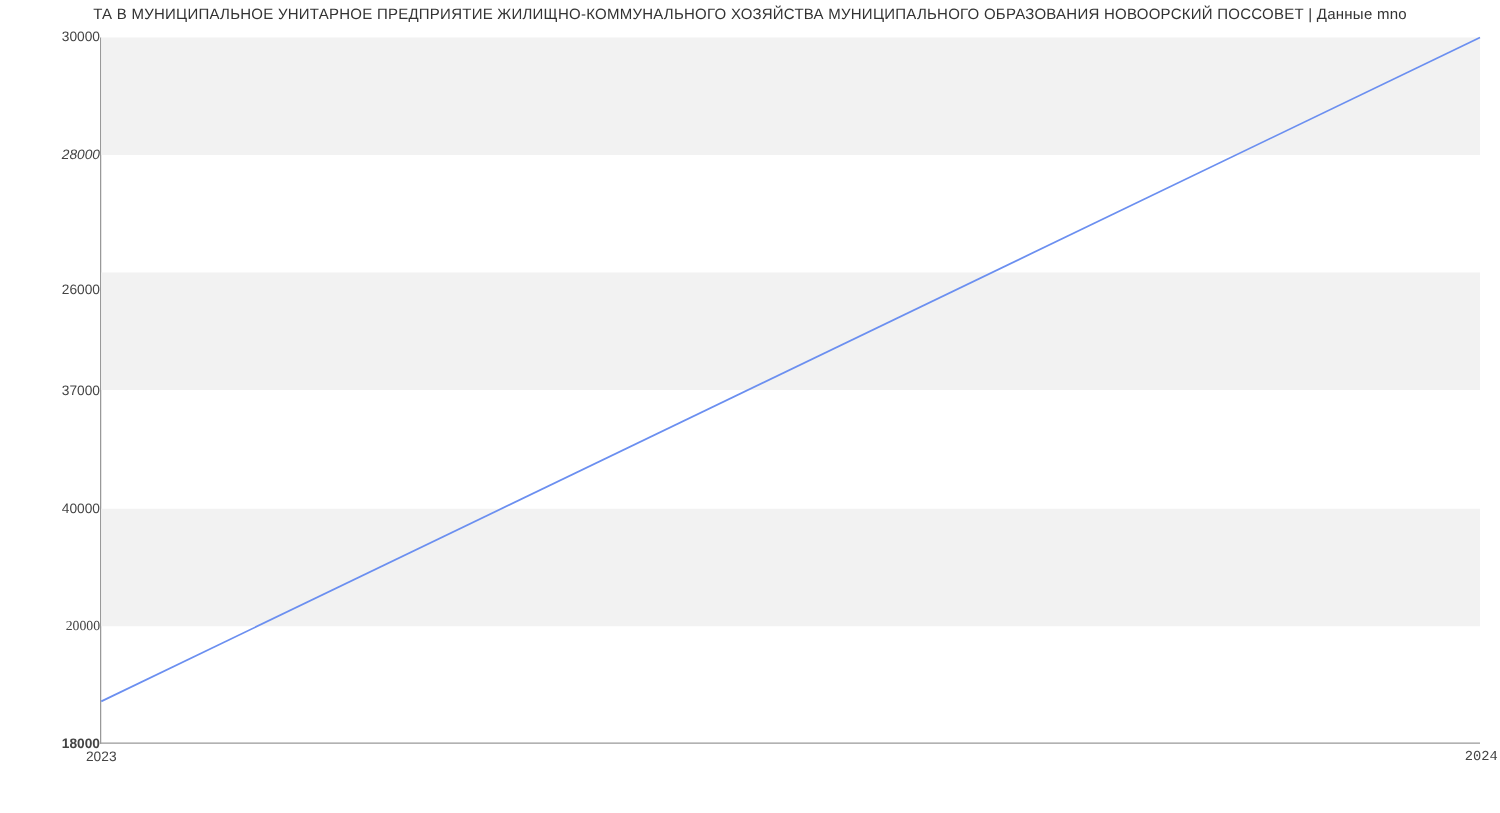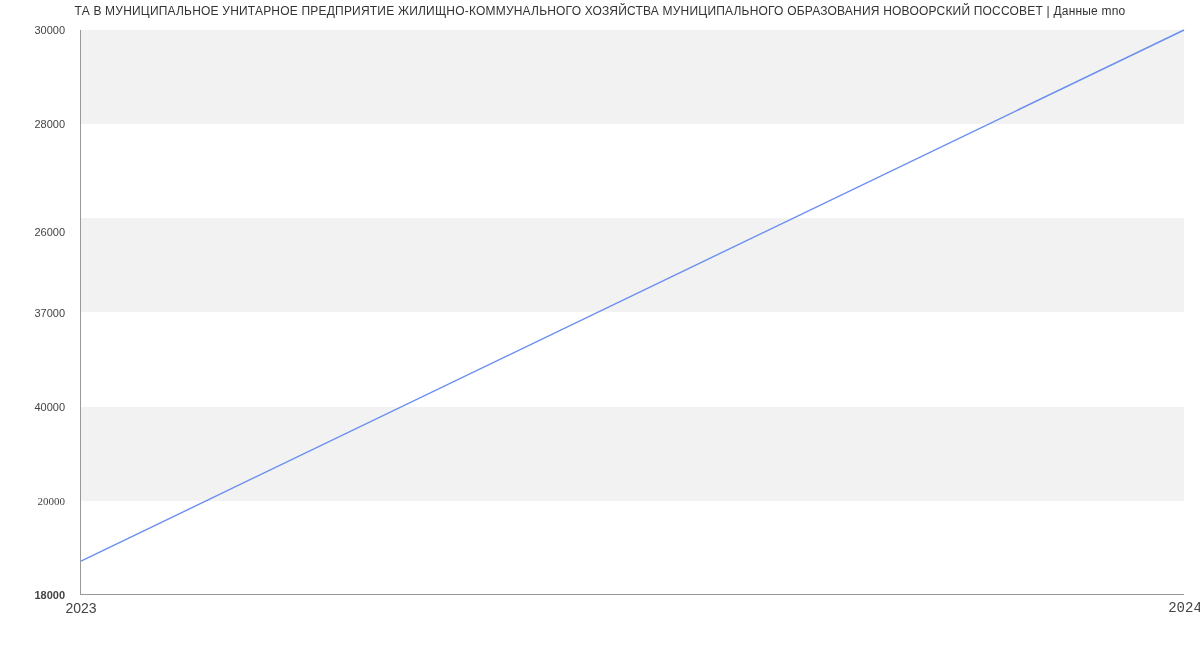"30000" .y-tick { margin-right: 16px -> 1px }
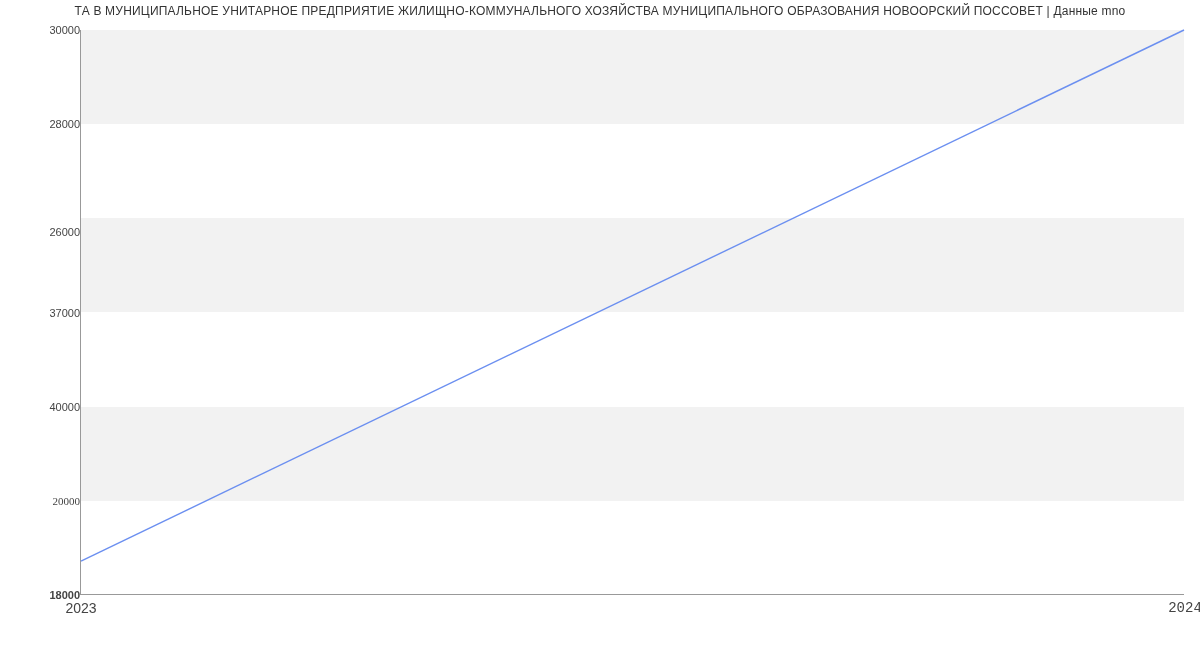"28000" div.y-tick { font-style: none -> italic }
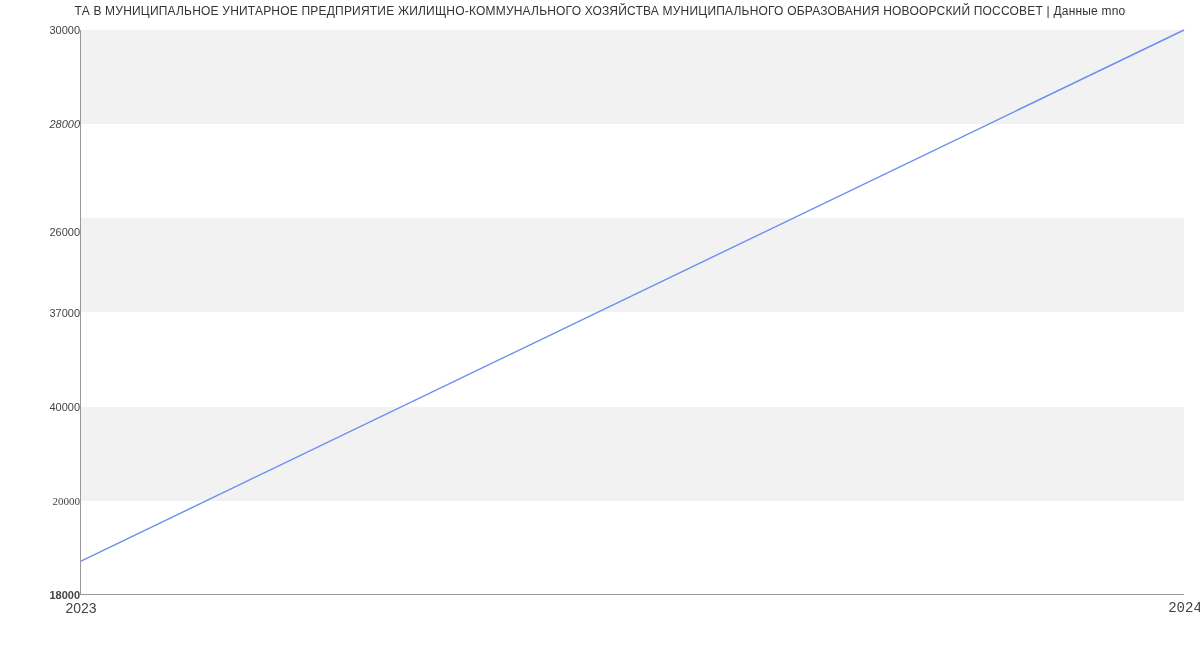"2023" .x-tick { font-size: 14px -> 11px }
